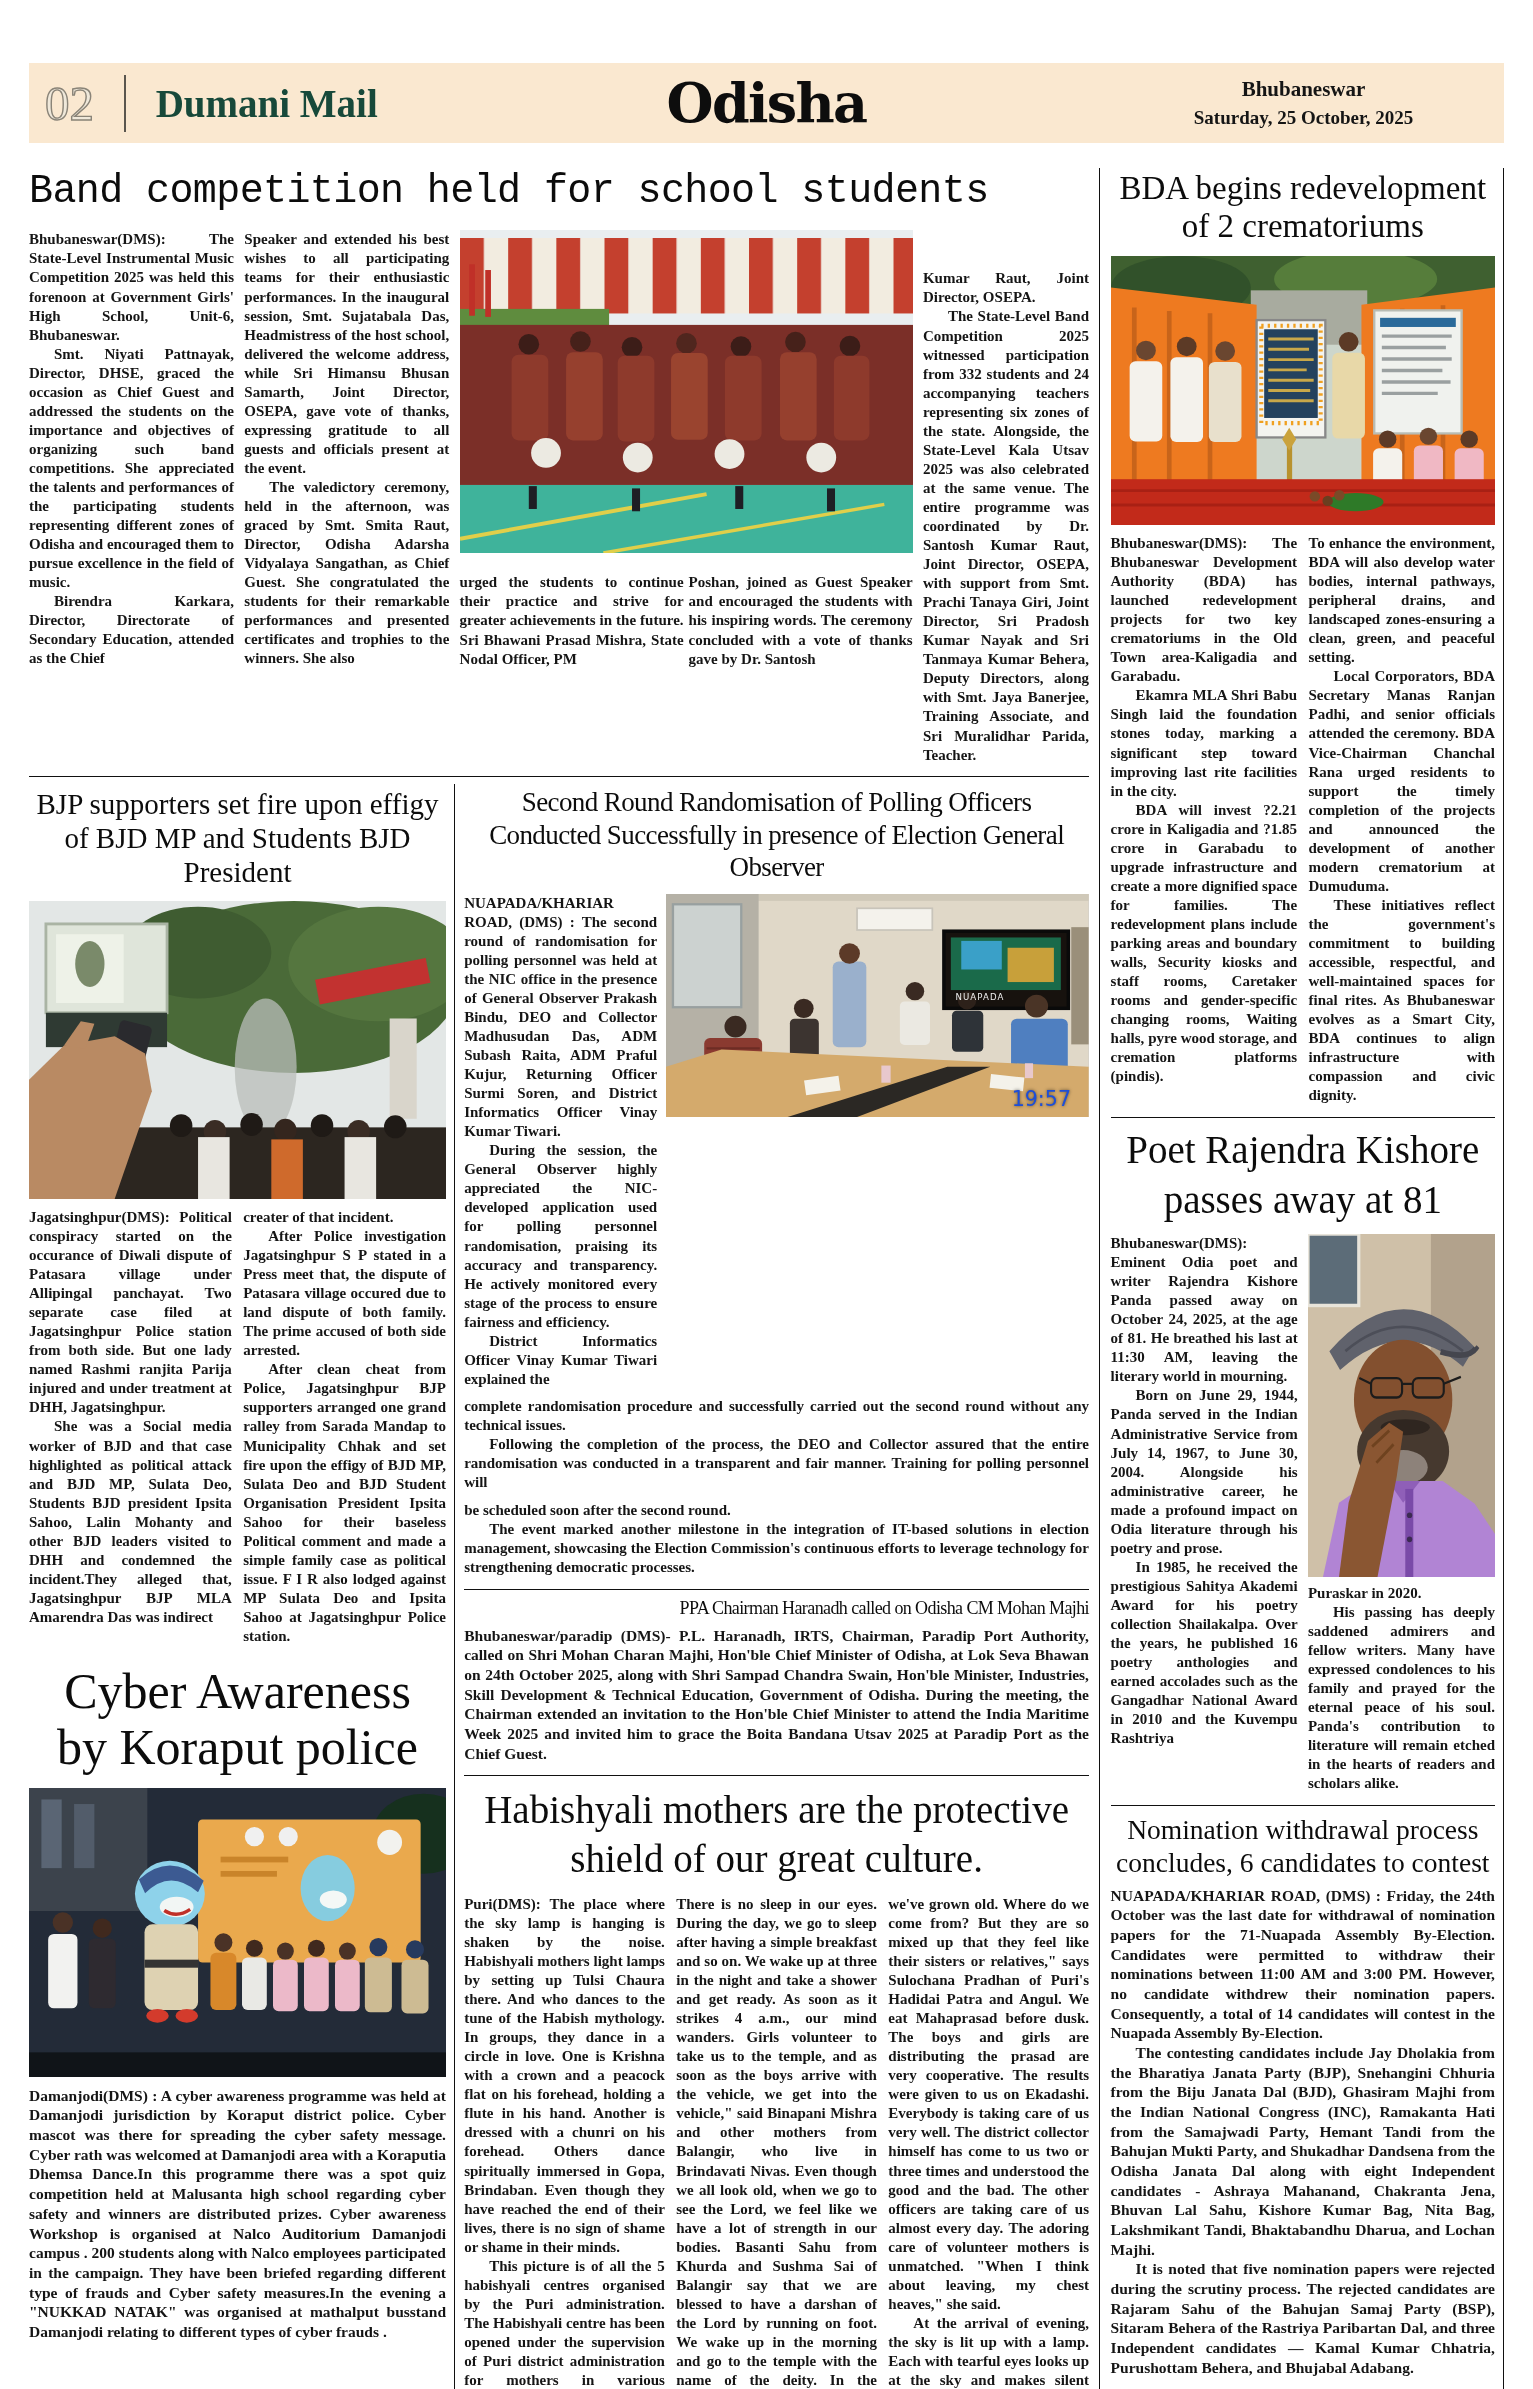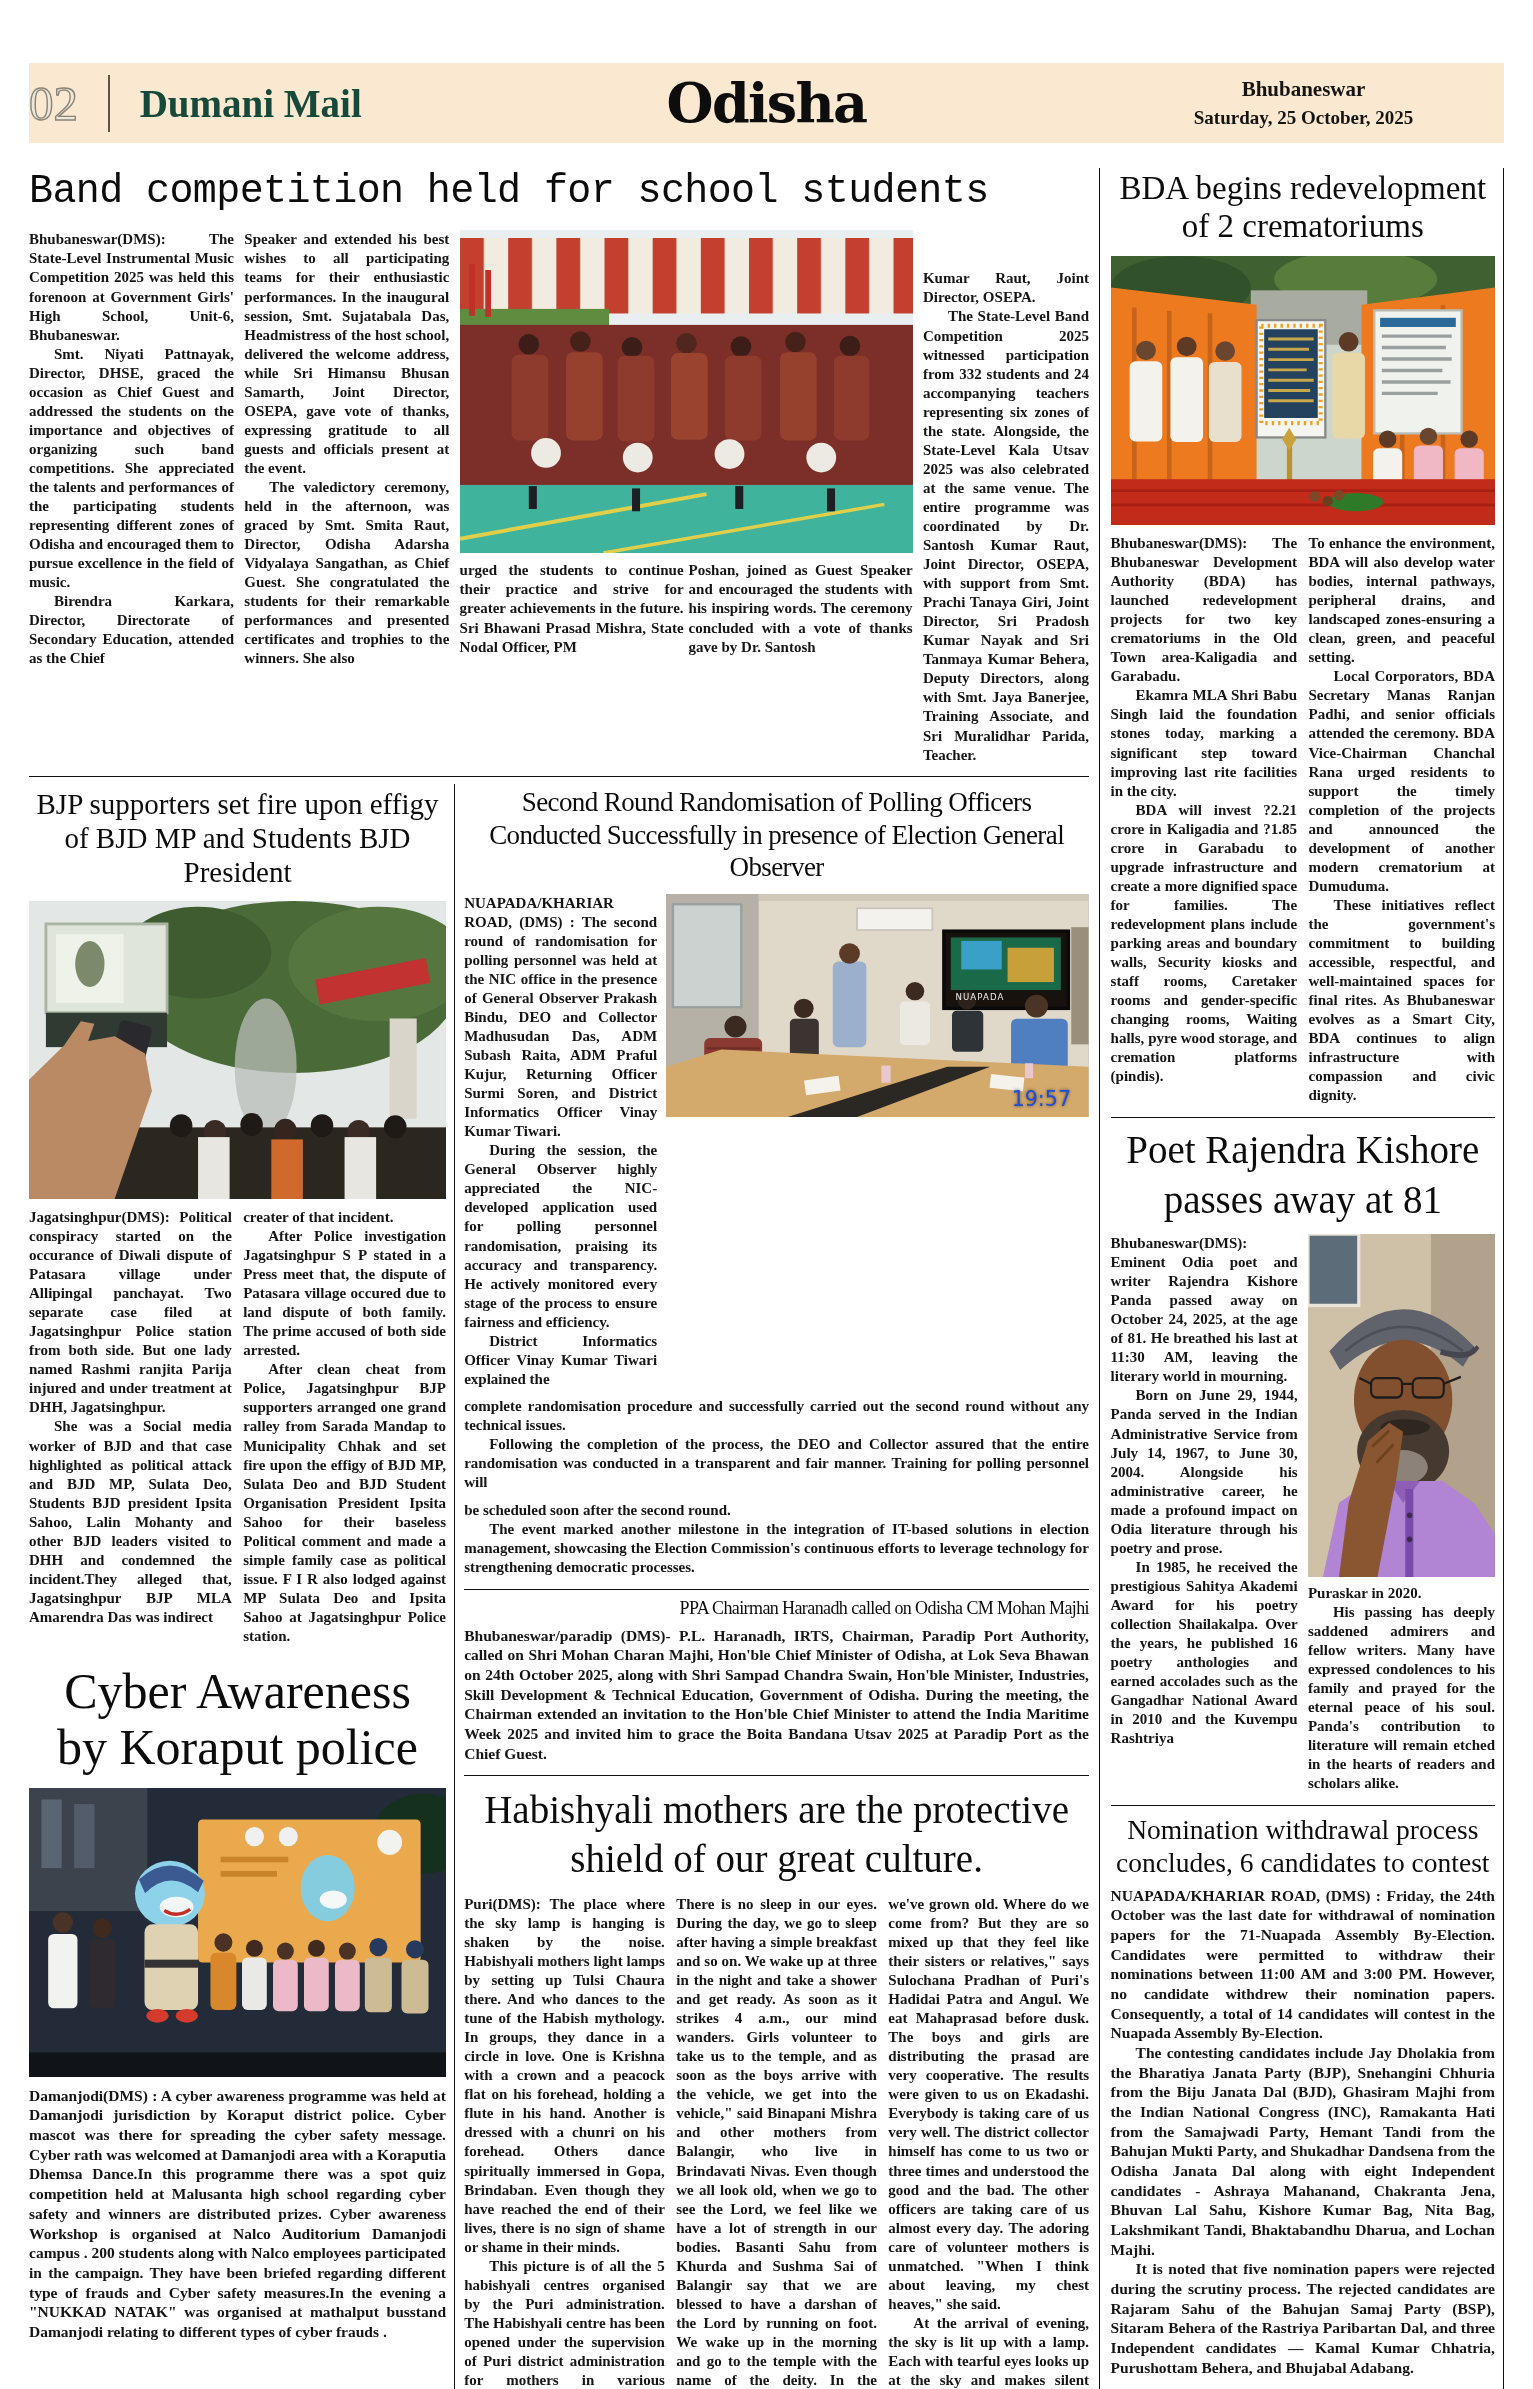"02" .mh-left { padding-left: none -> 16px }
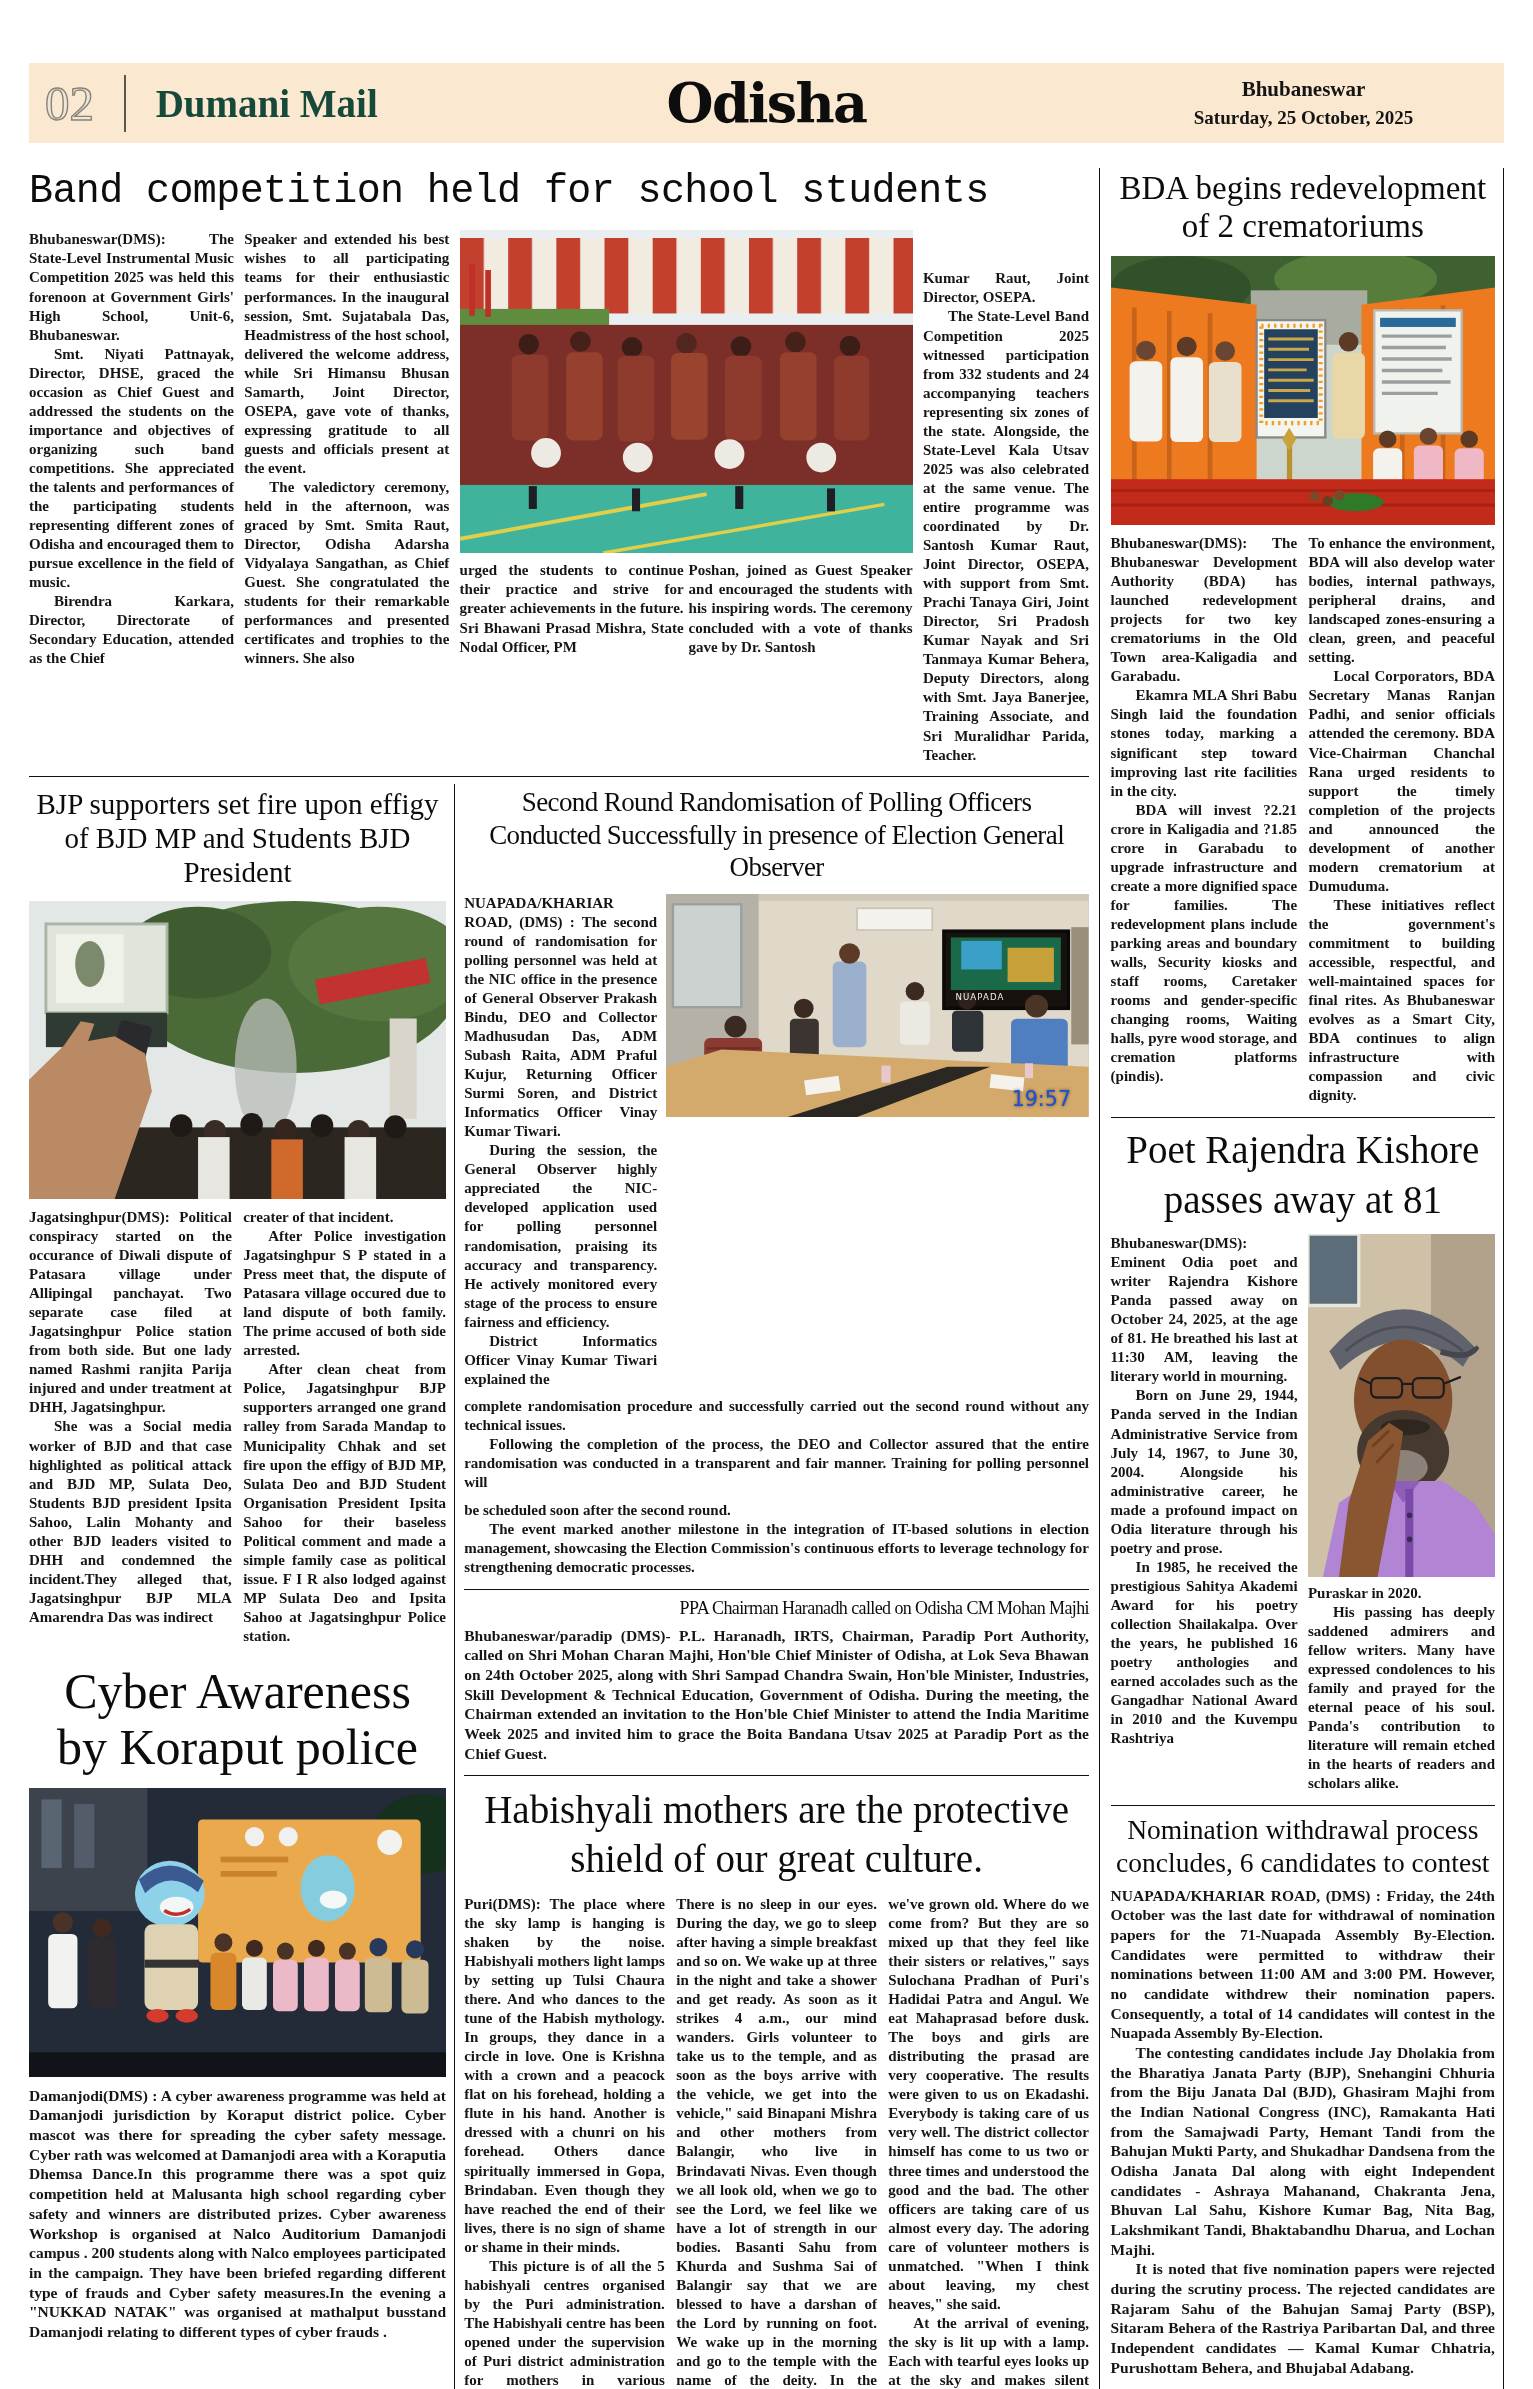"urged the students to continue" .bmid-cols { margin-top: 8px -> 20px }
